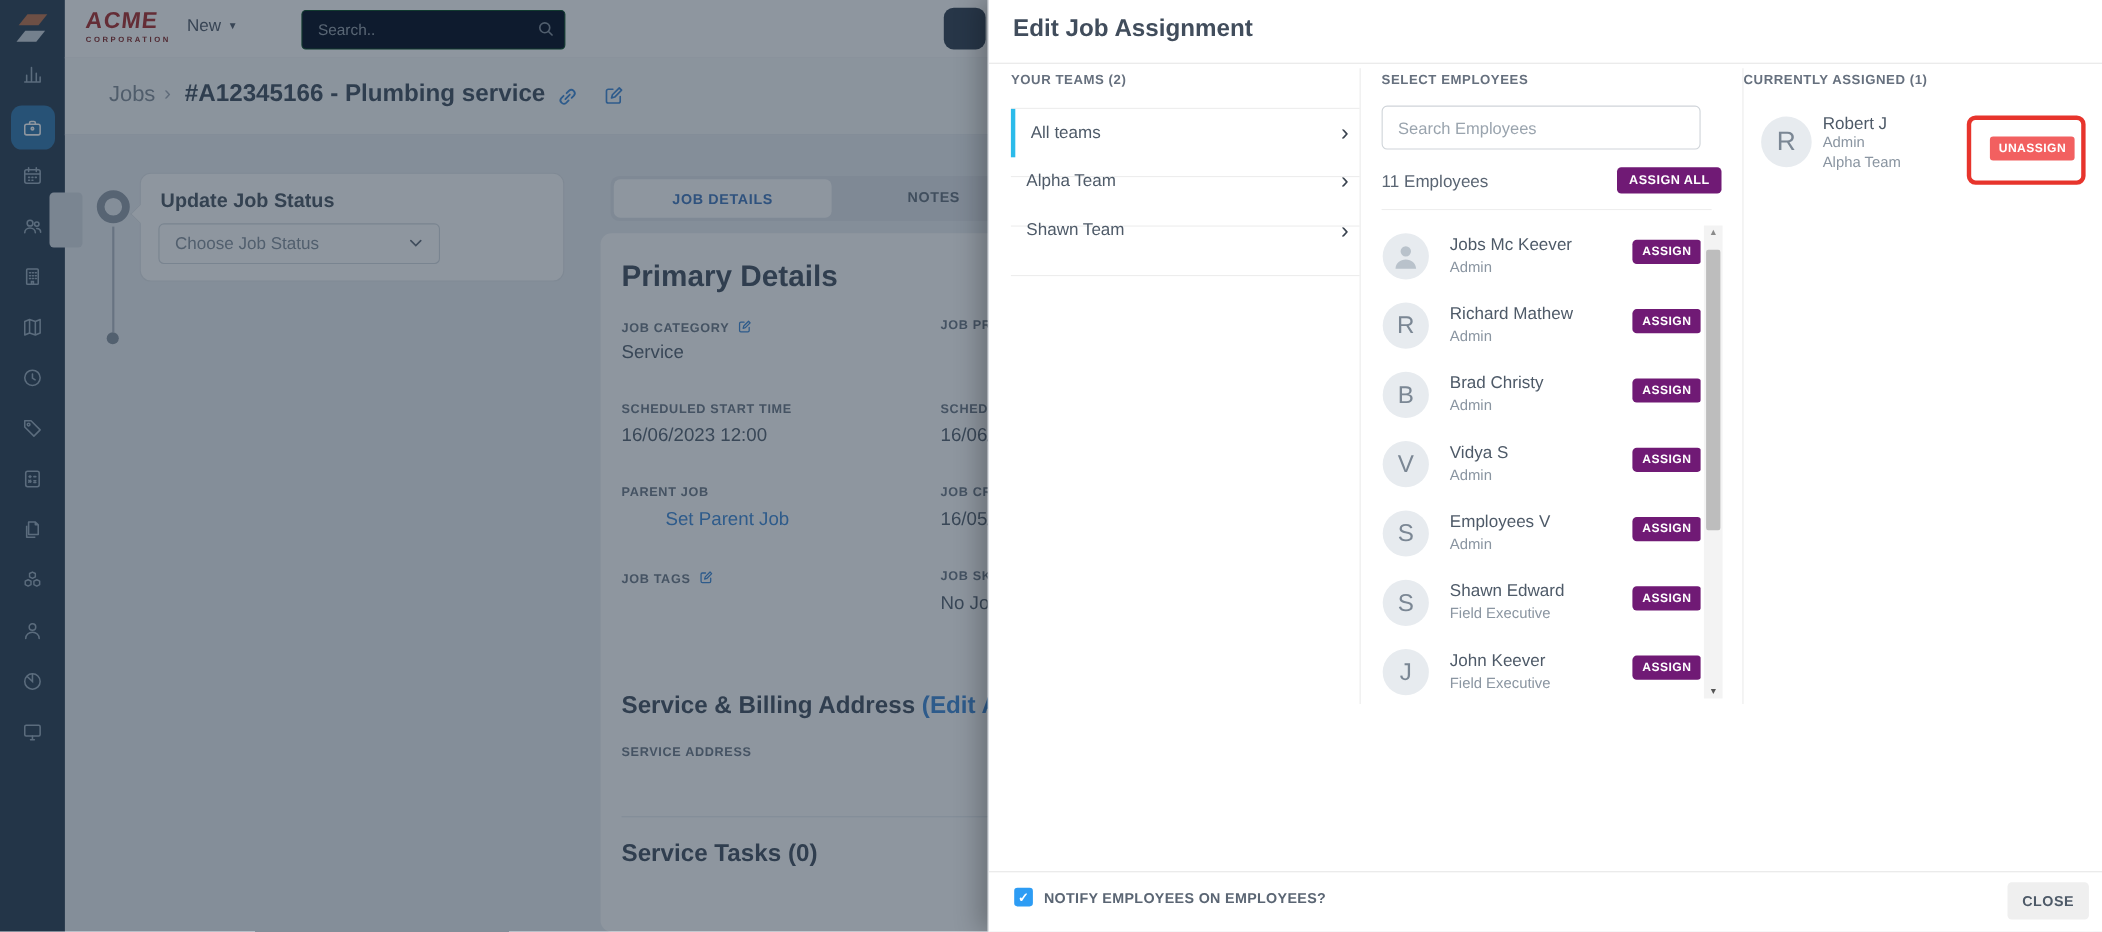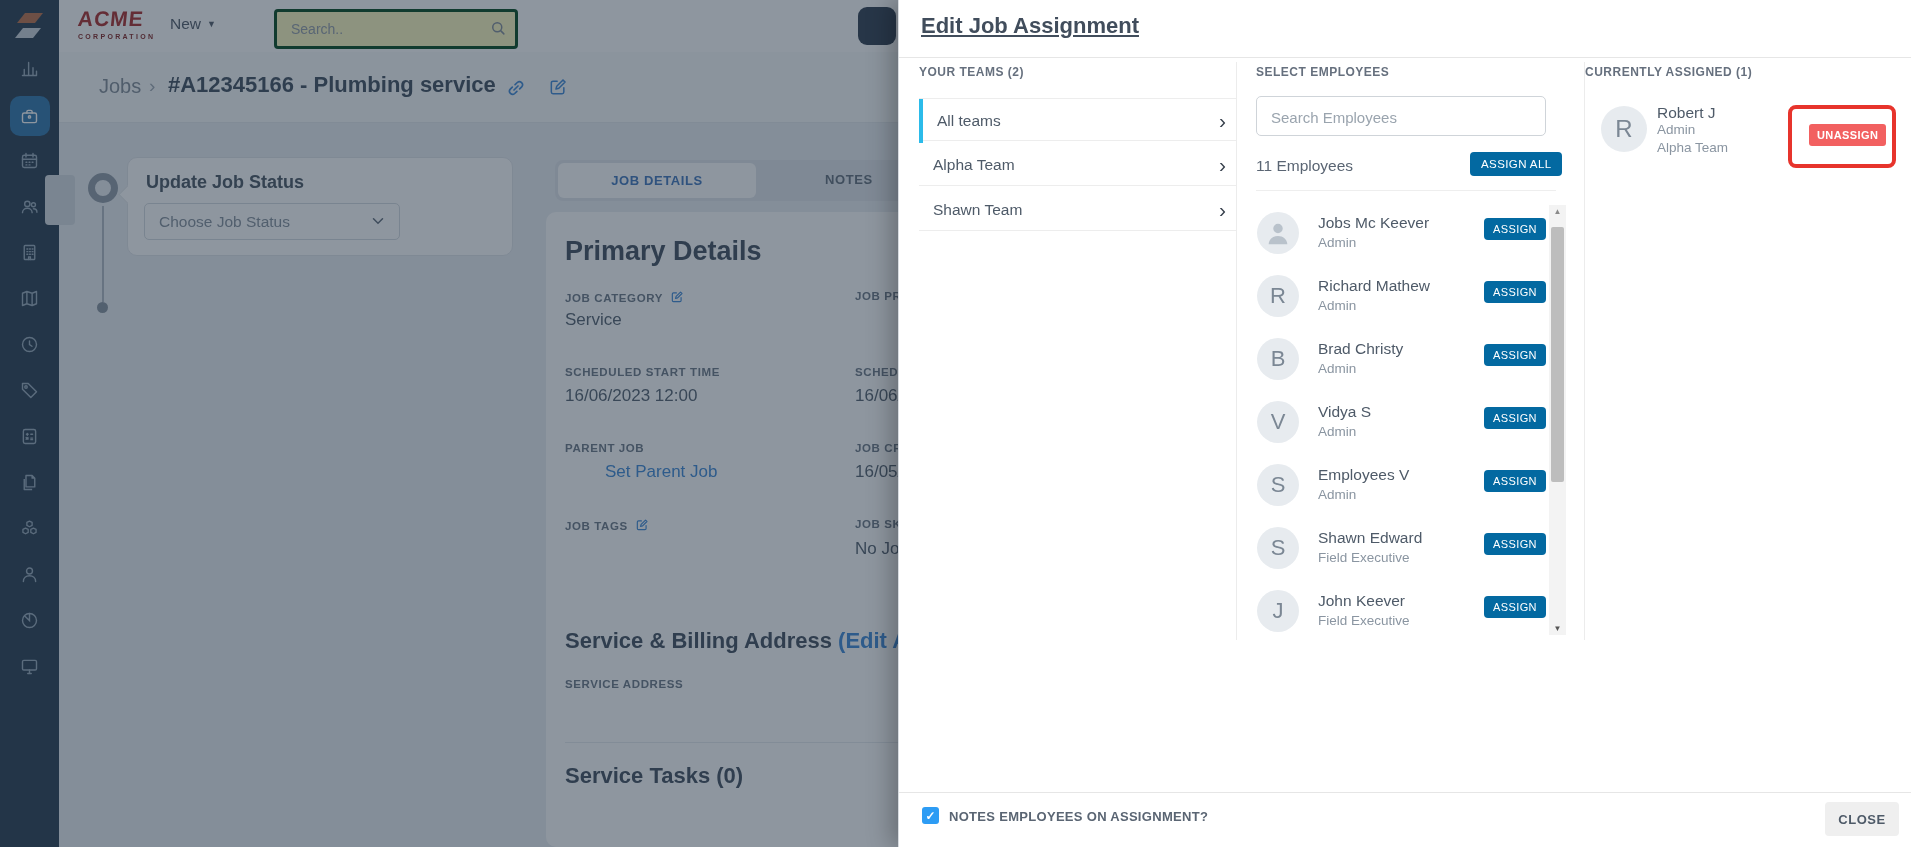"Search.." .searchbox { background: #fef9c3 -> #0f172a; border: 3px solid #14532d -> 1px solid #14532d }
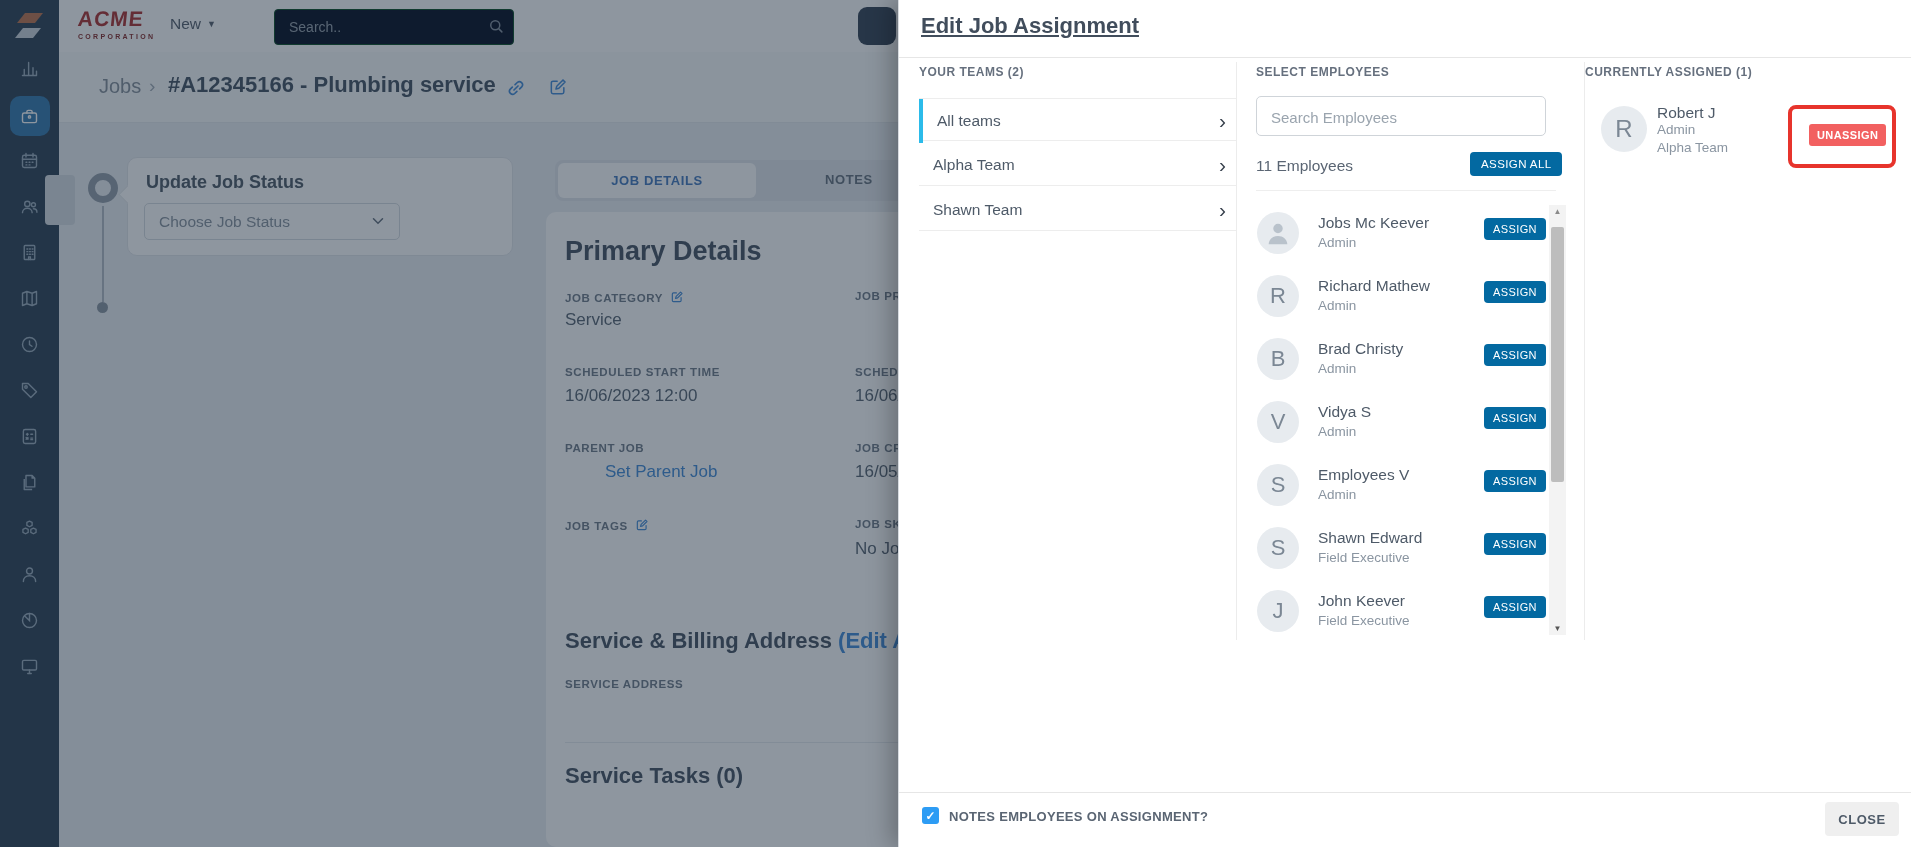"Edit Job Assignment" .m-title { text-decoration: underline -> none }
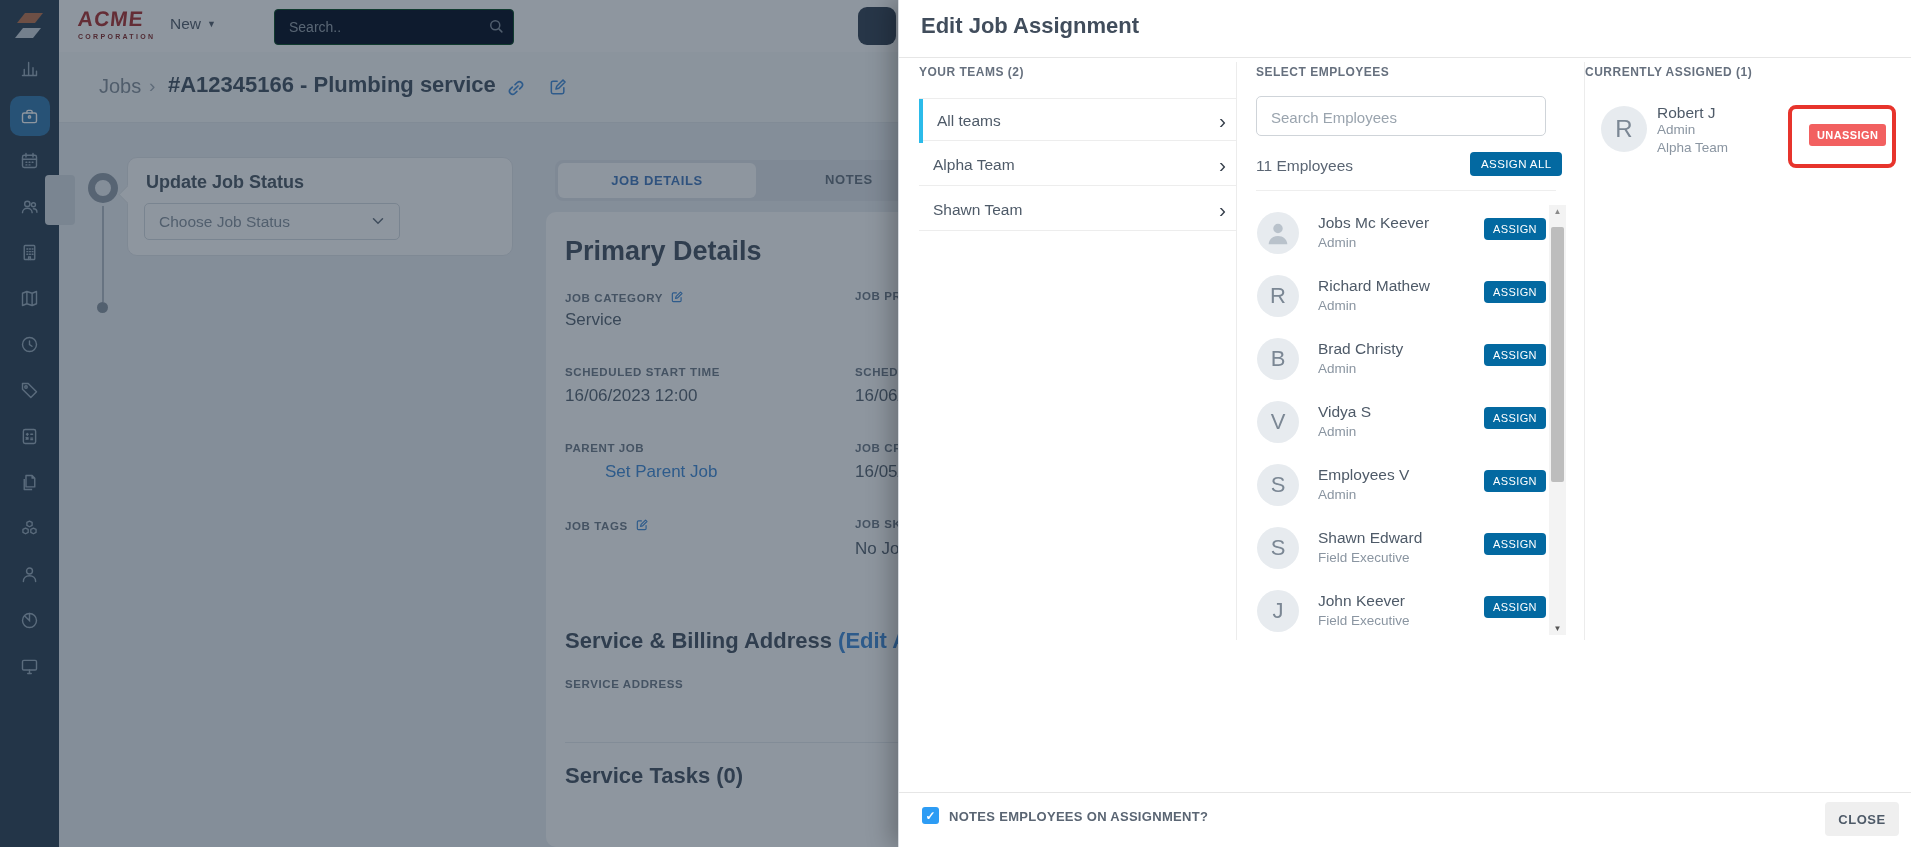"All teams" .team-item { height: 43px -> 63px }
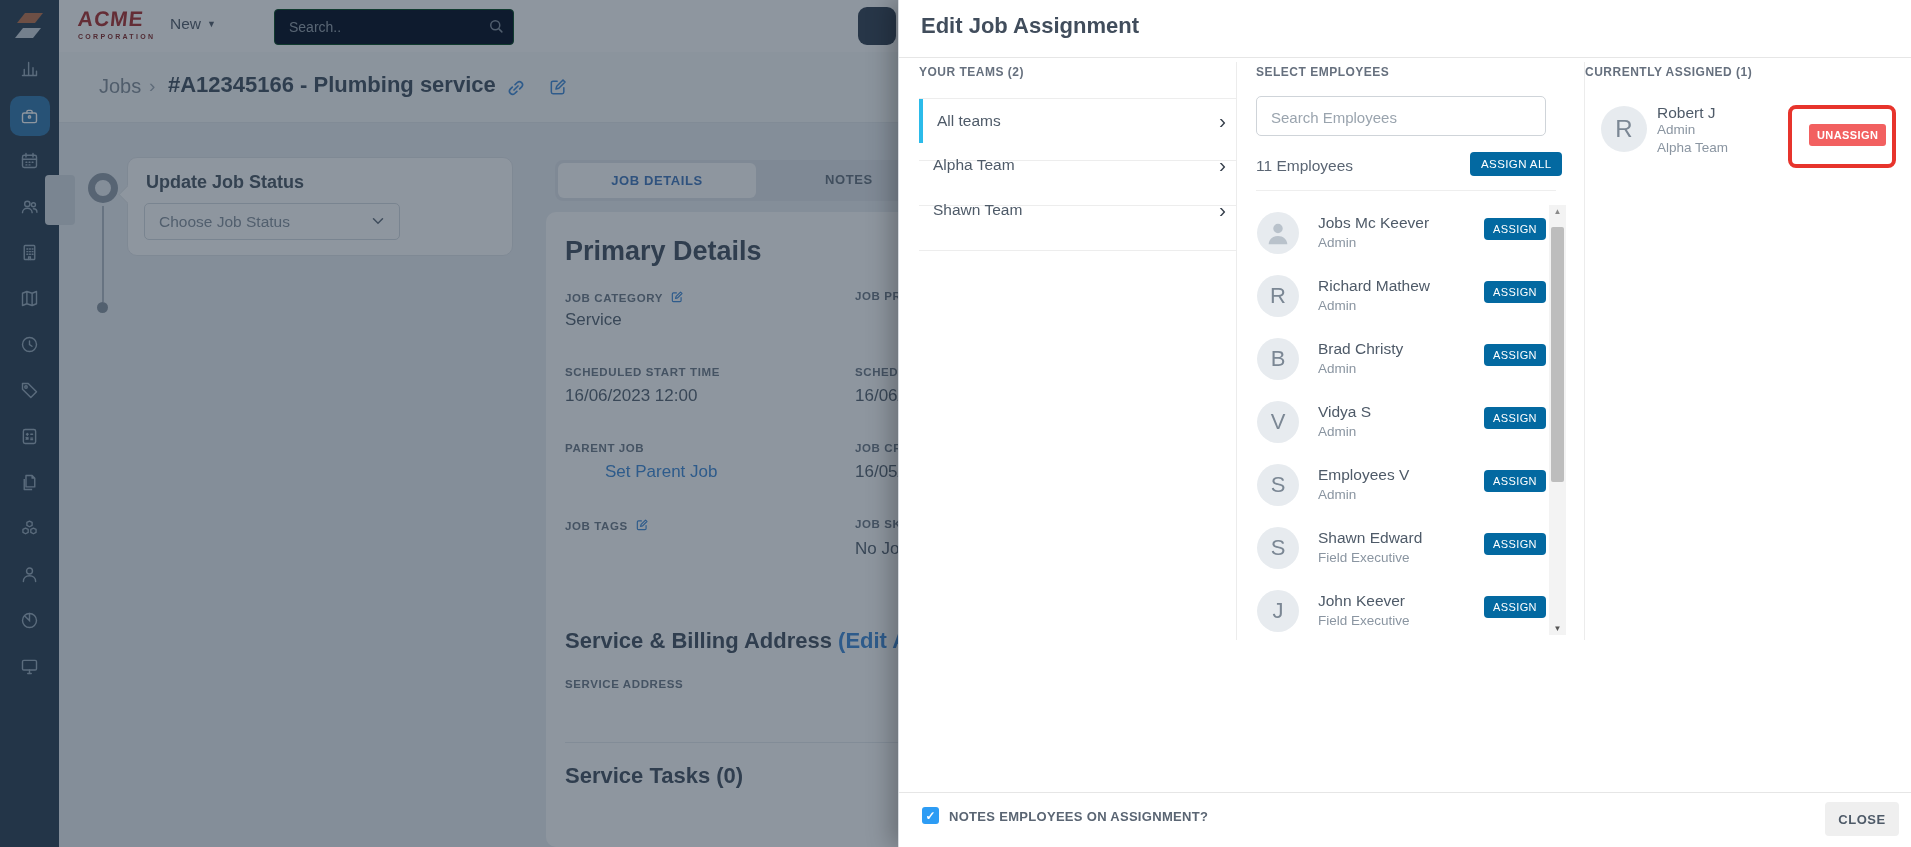"ASSIGN ALL" .gbadge { background: #0369a1 -> #701a75; font-weight: 400 -> 700 }
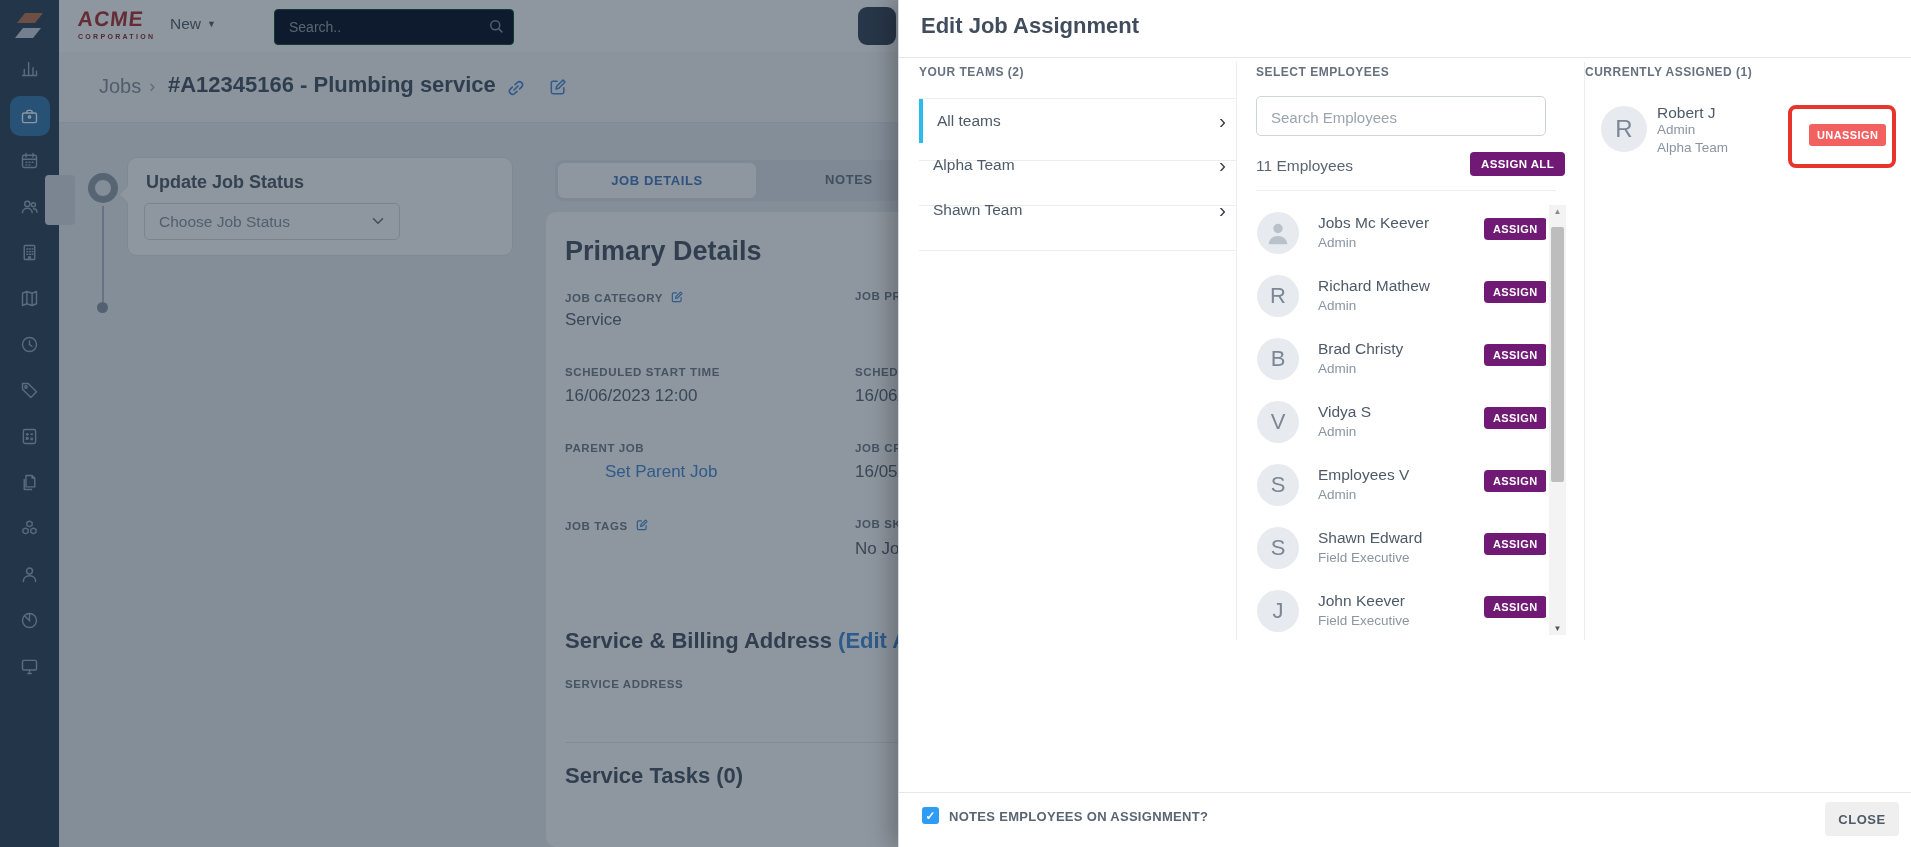"NOTES EMPLOYEES ON ASSIGNMENT?" div.chklabel { text: NOTES EMPLOYEES ON ASSIGNMENT -> NOTIFY EMPLOYEES ON EMPLOYEES }
